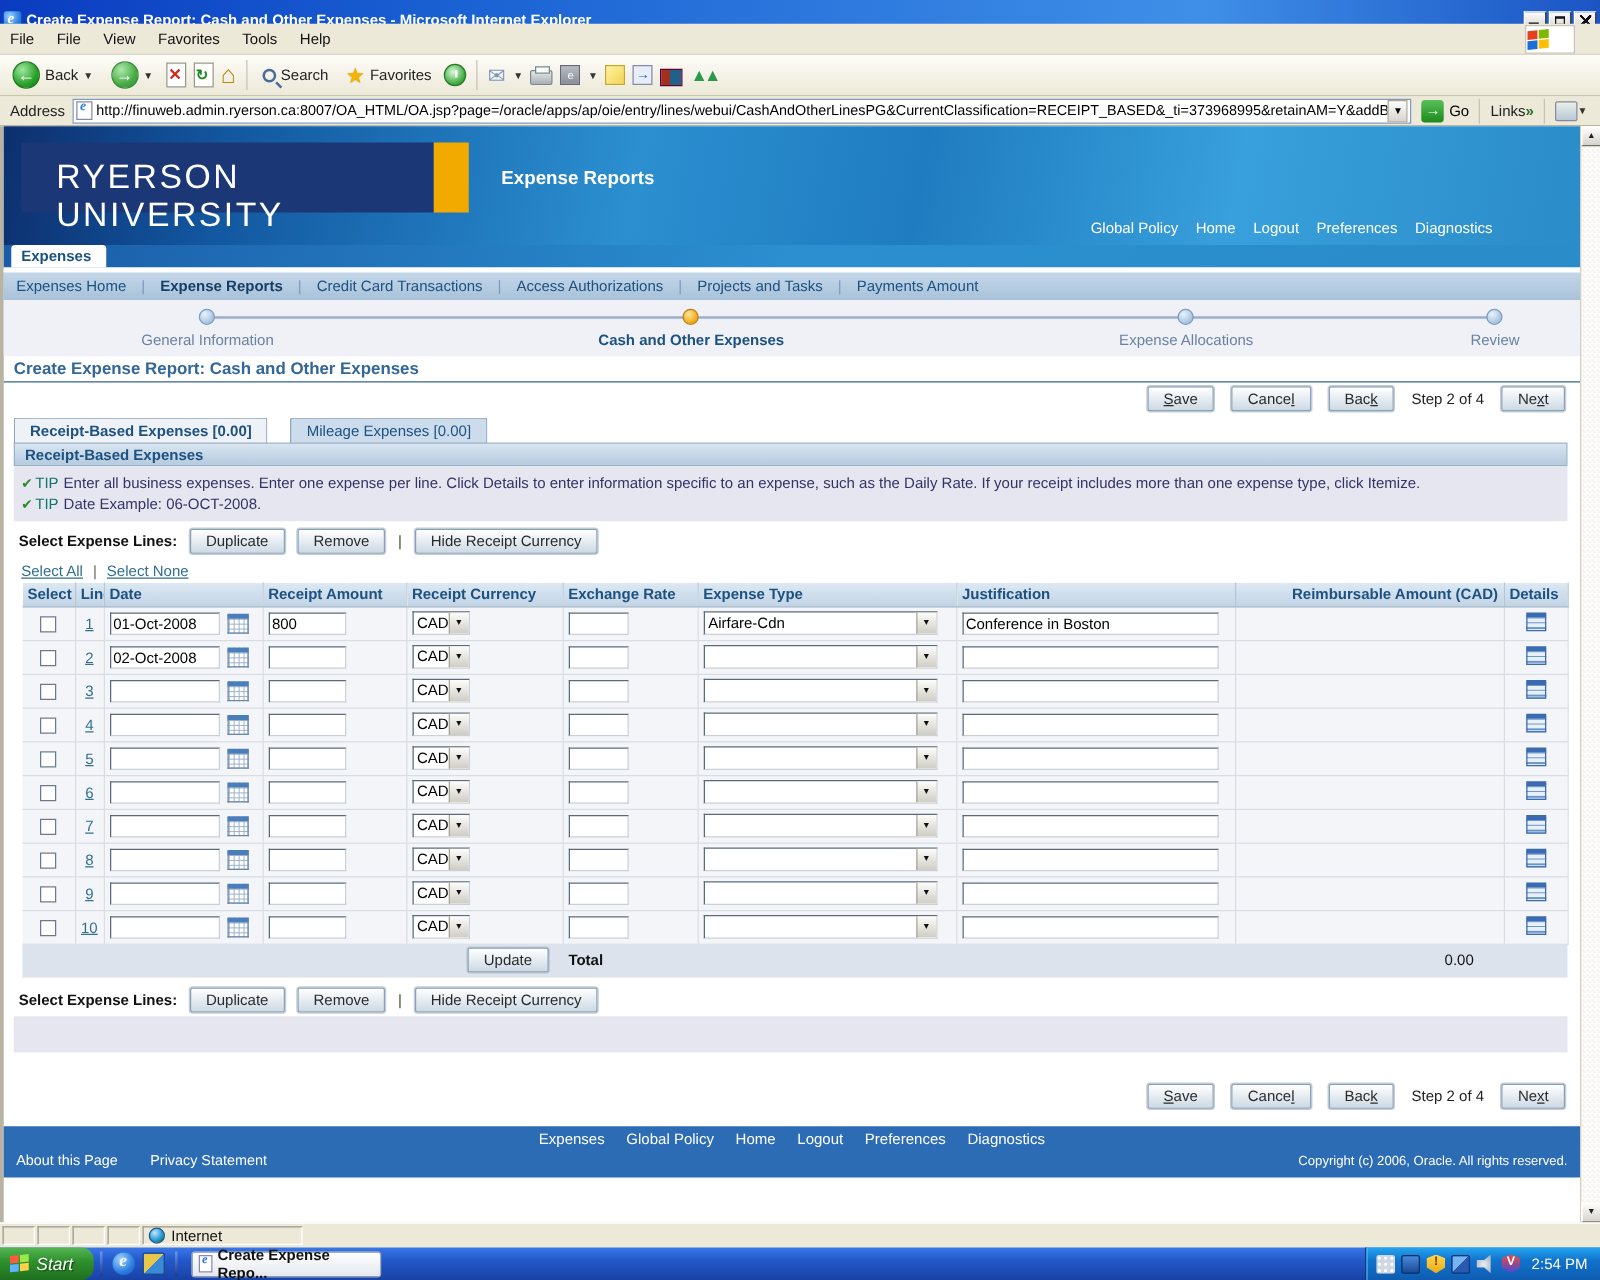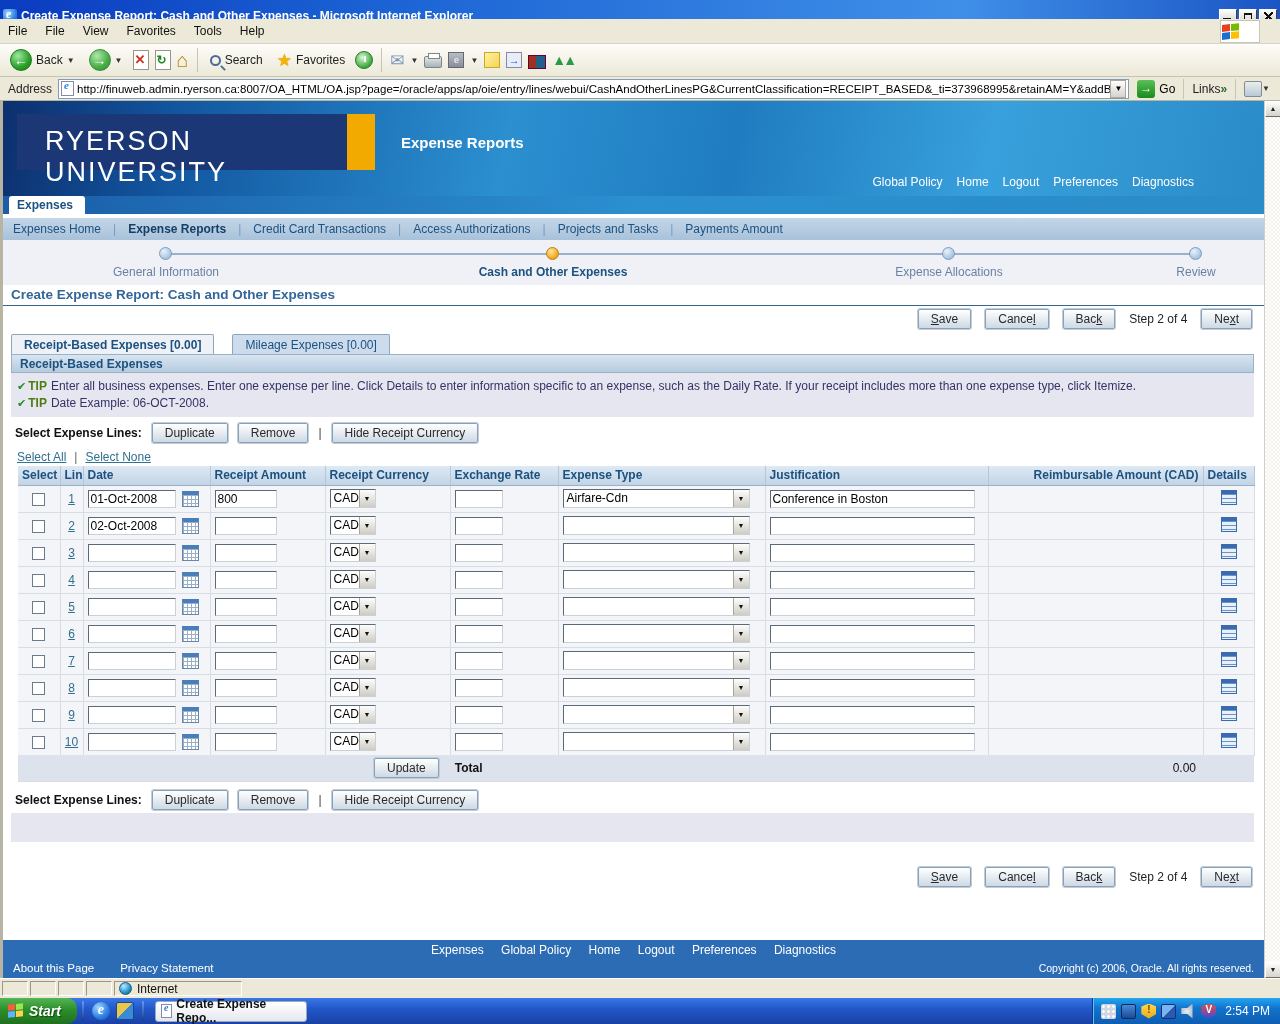"TIP" .tippre { color: #4d7c0f -> #0f766e; font-weight: bold -> normal }
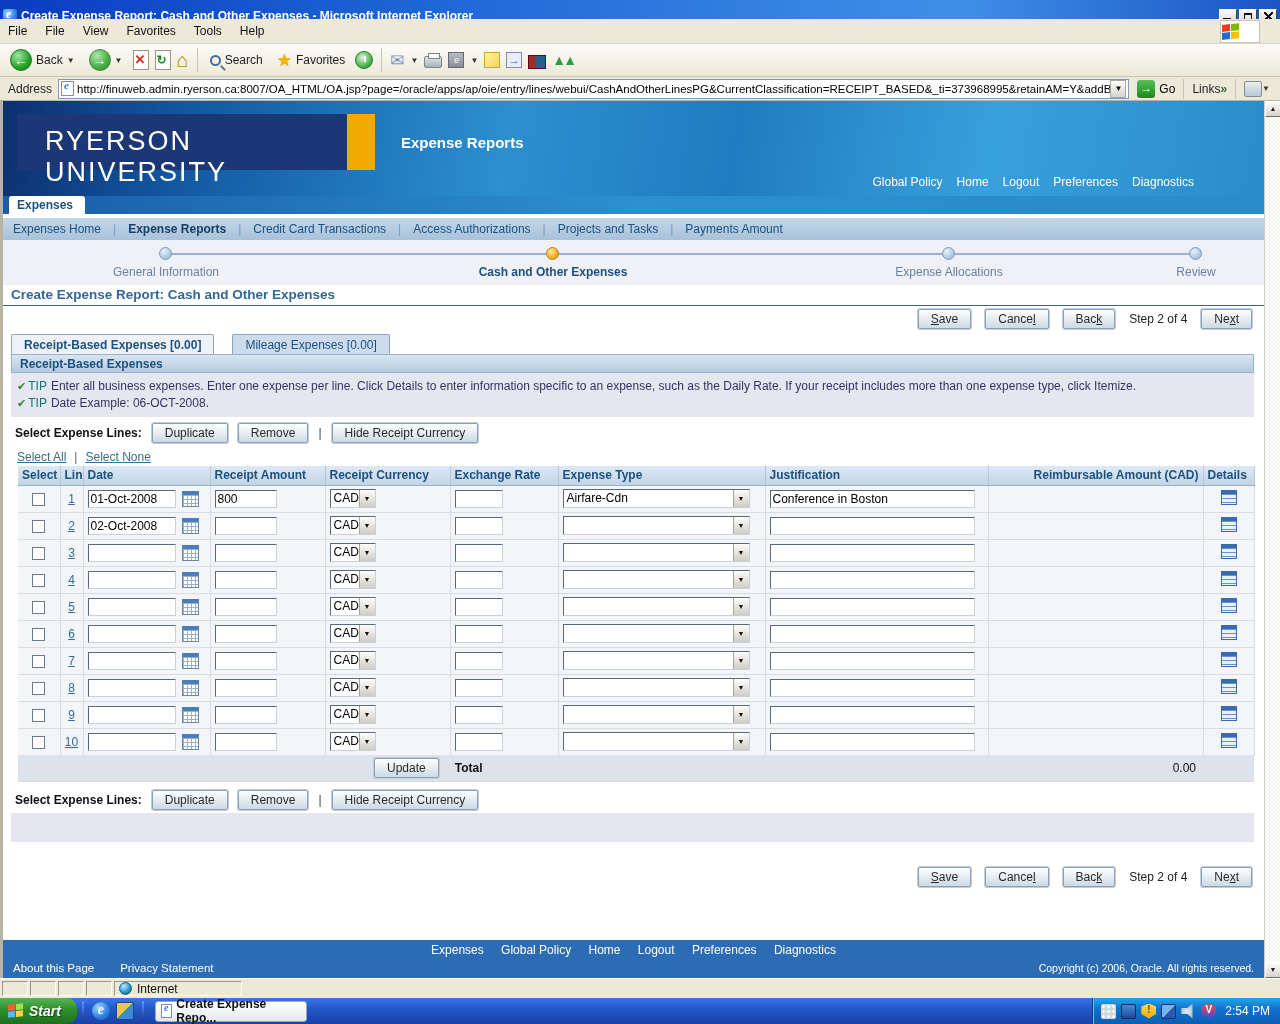"0.00" .totval { margin-right: 58px -> 75px }
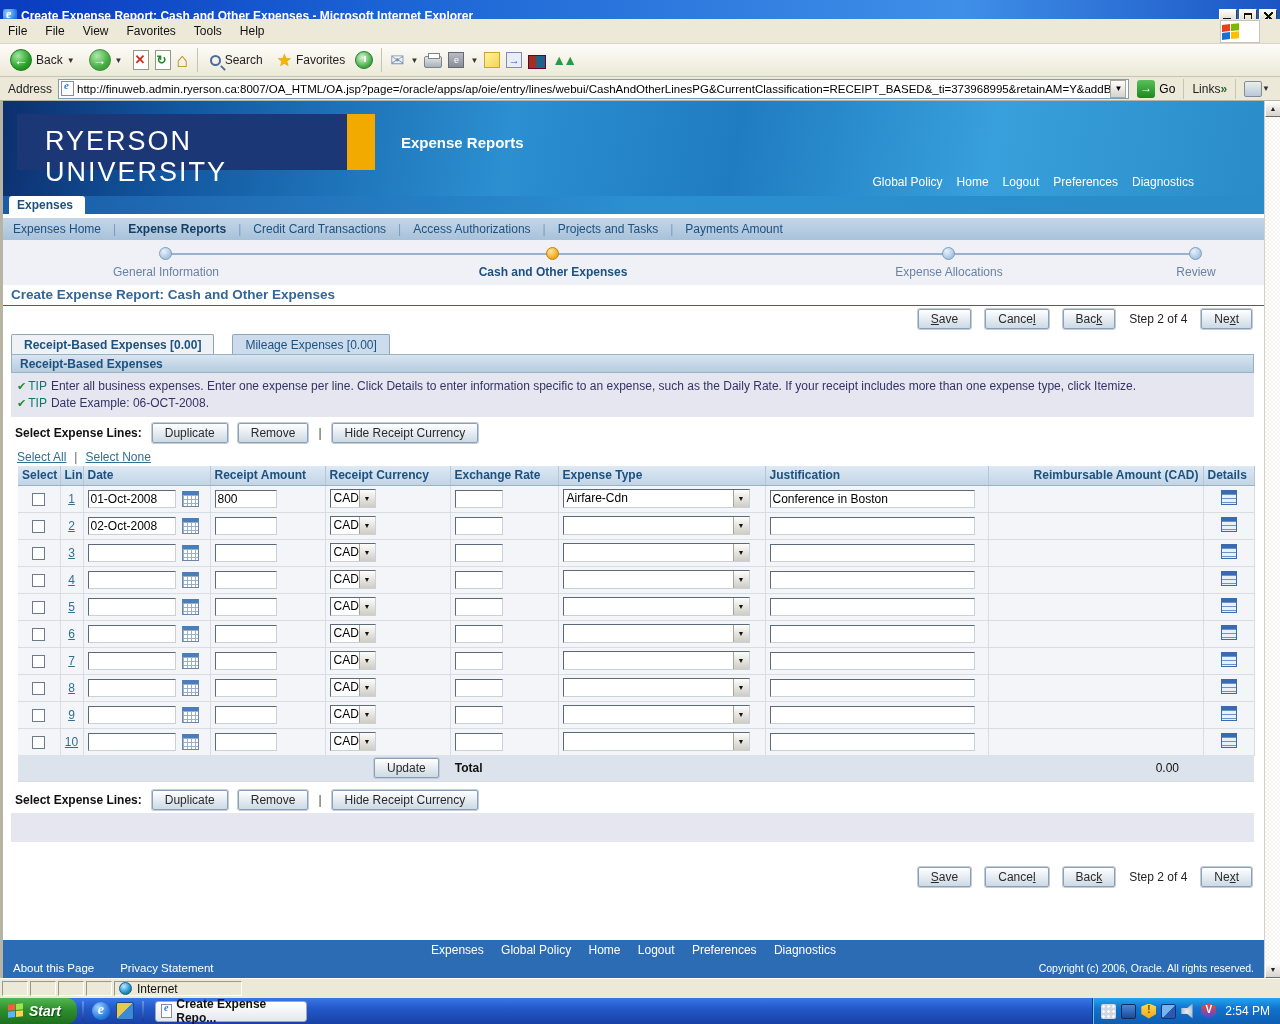"Expenses Global Policy Home Logout" .footerbar { margin-top: 39px -> none }
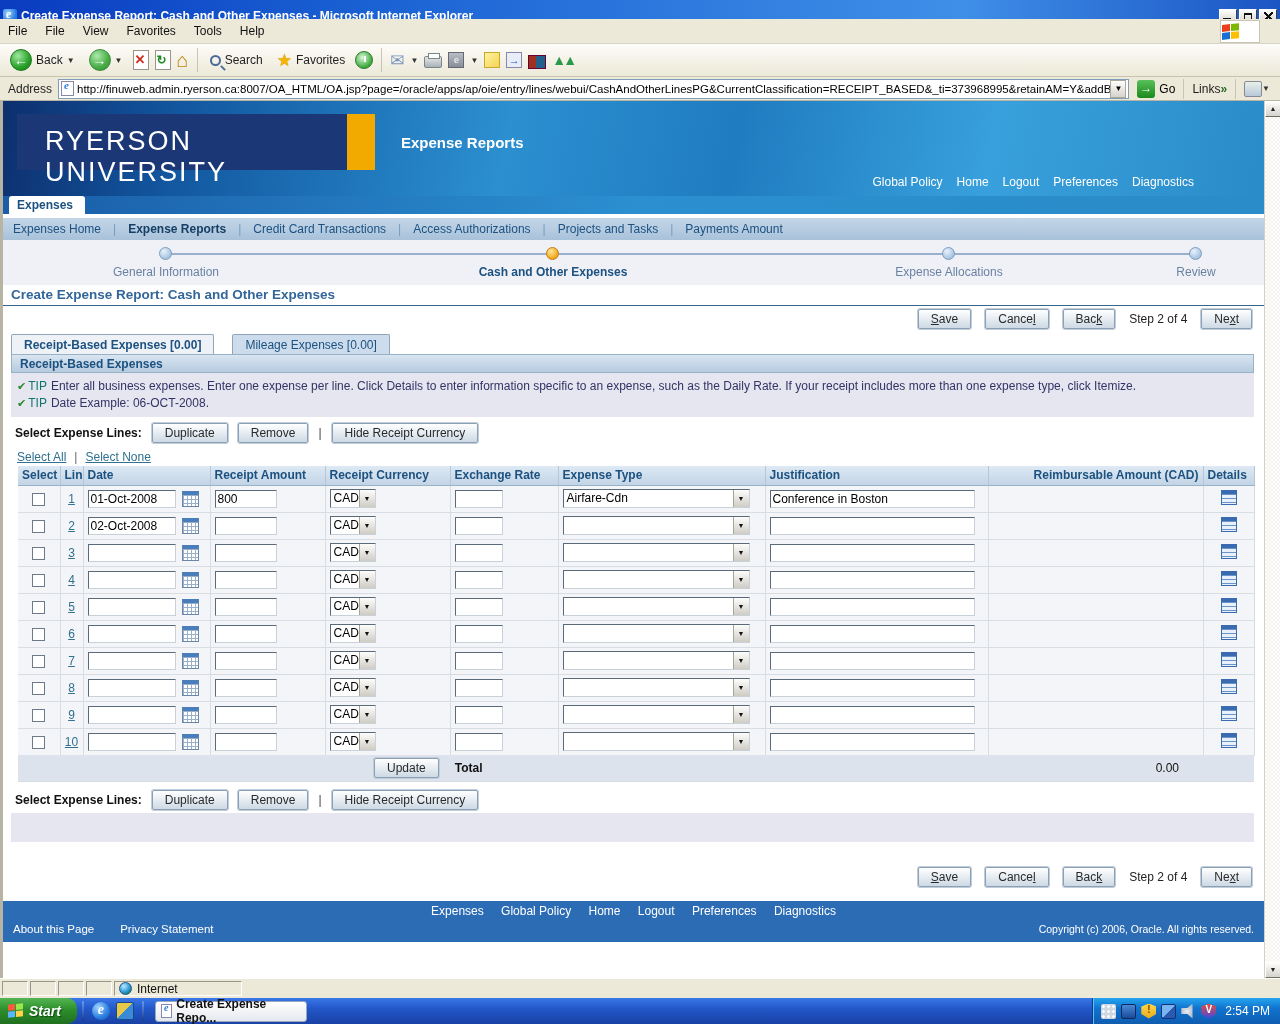"Start" .startbtn { font-weight: bold -> normal }
